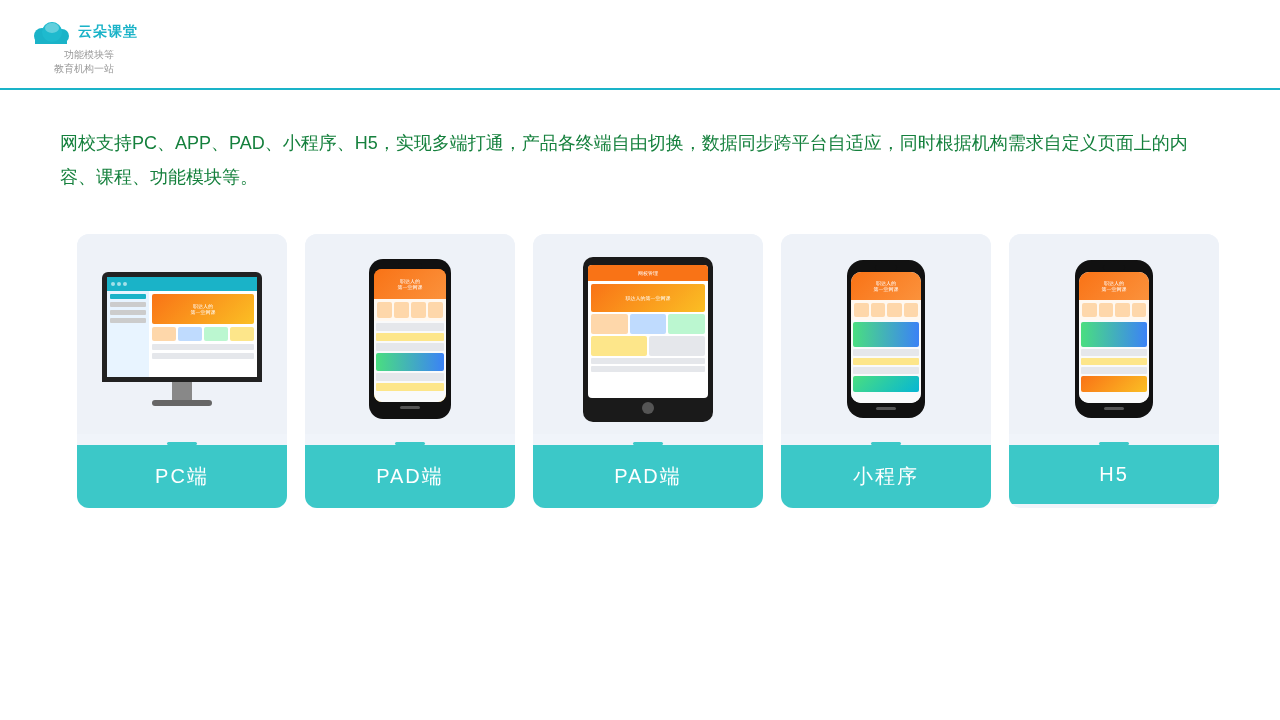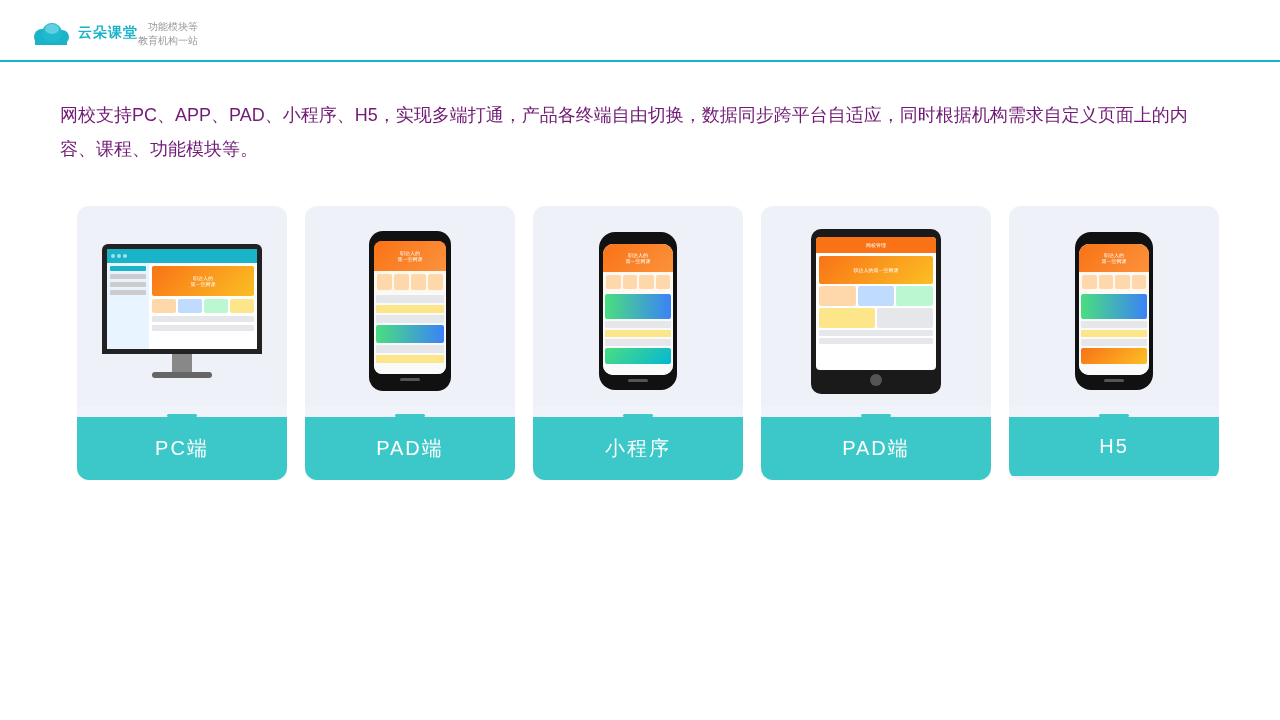"云朵课堂" .logo-area { flex-direction: row -> column }
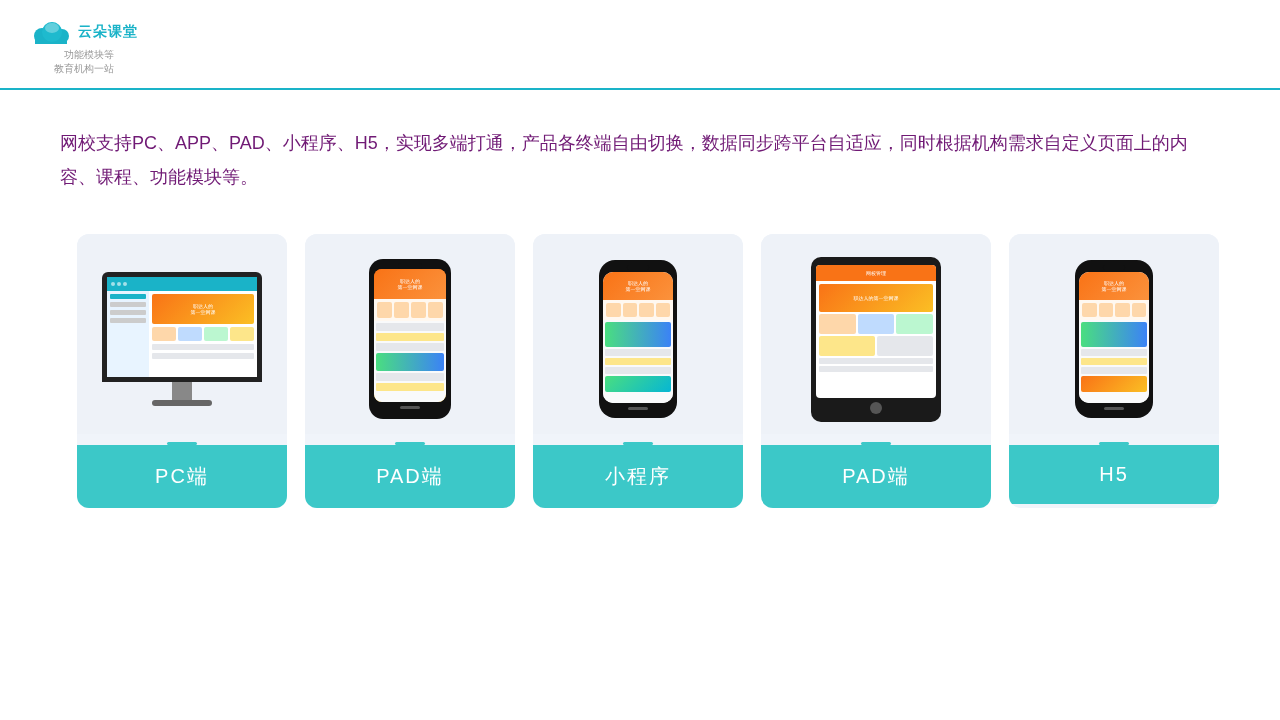"网校支持PC、APP、PAD、小程序、H5，实现多端打通，产品各终端自由切换，数" .desc-text { color: #701a75 -> #15803d }
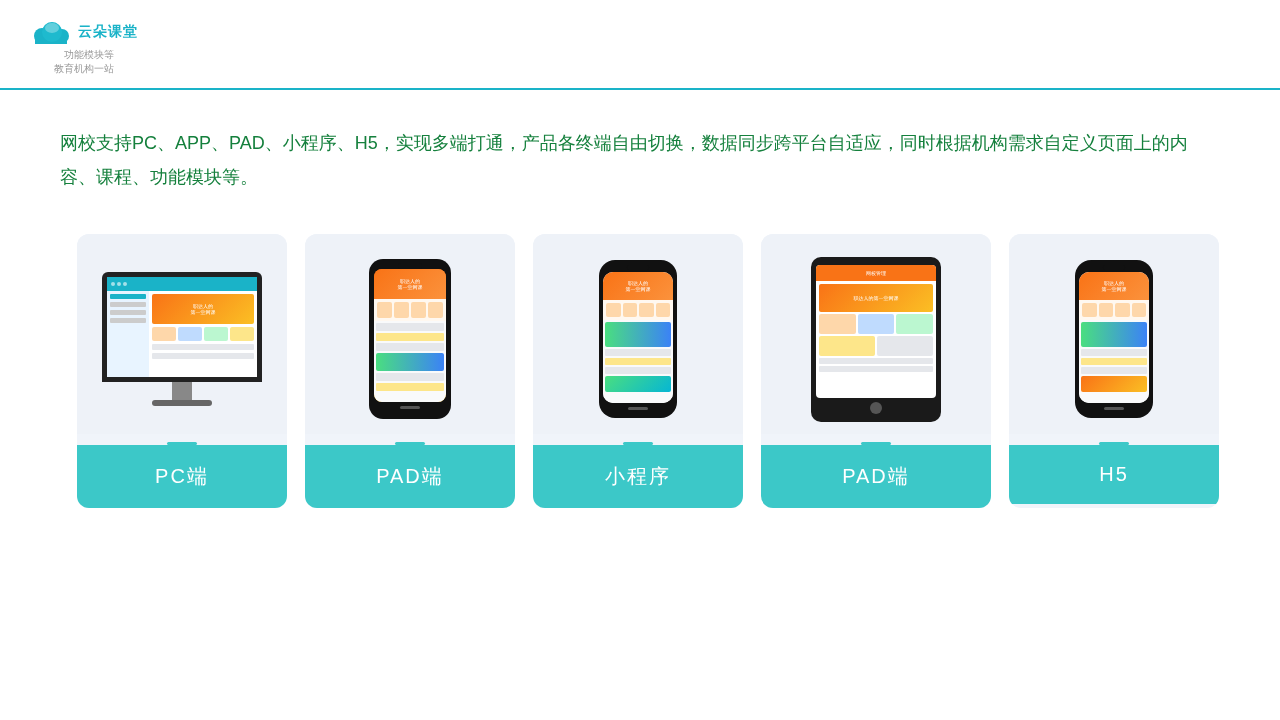"小程序" div.card { order: before "PAD端" -> after "PAD端" }
